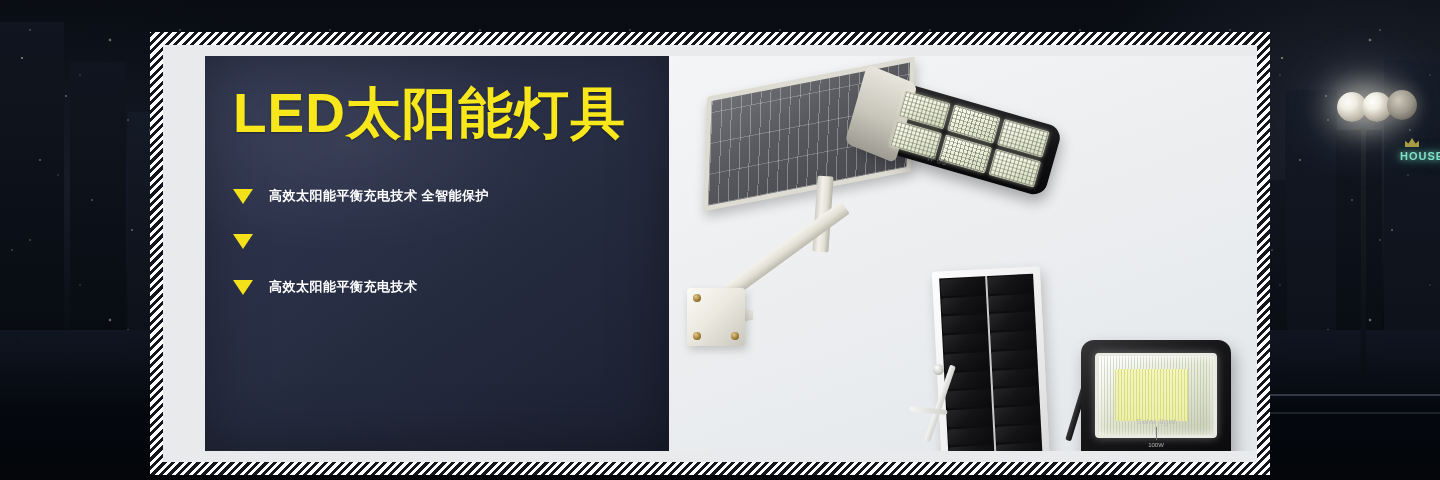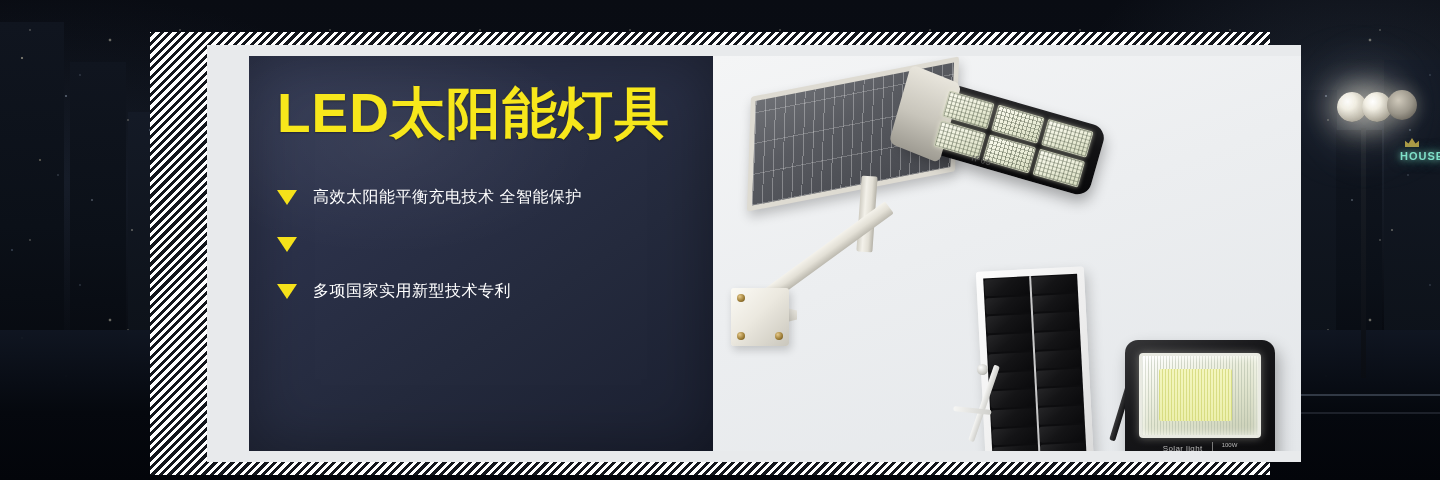"LED太阳能灯具" .frame-inner { margin-left: 44px -> none }
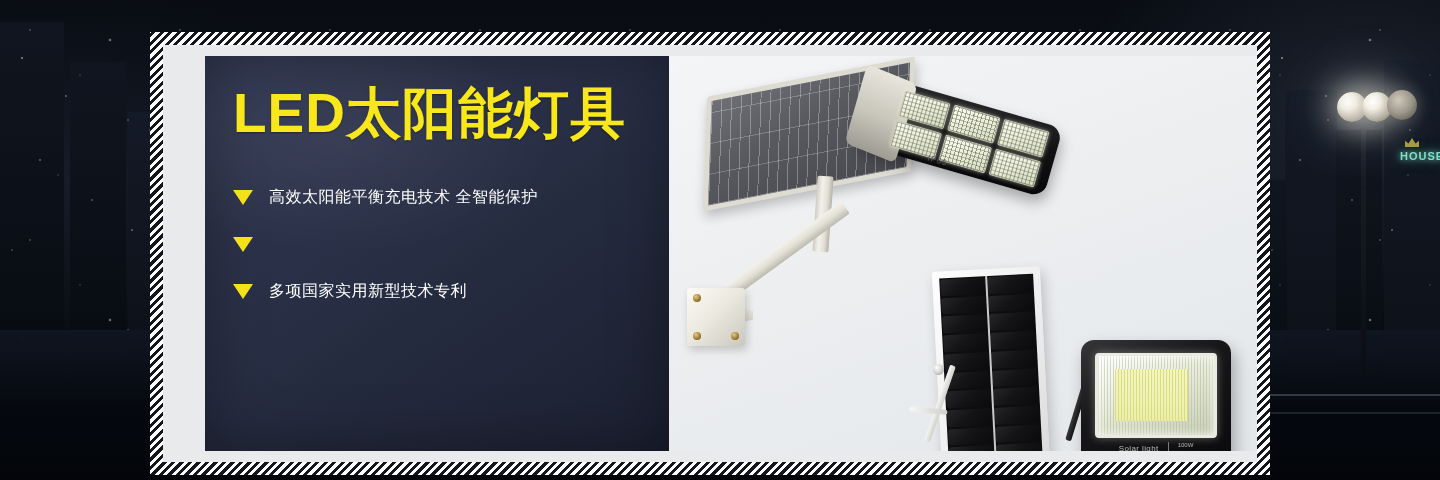"高效太阳能平衡充电技术 全智能保护" .bullet-text { font-size: 16px -> 13px; font-weight: normal -> bold }
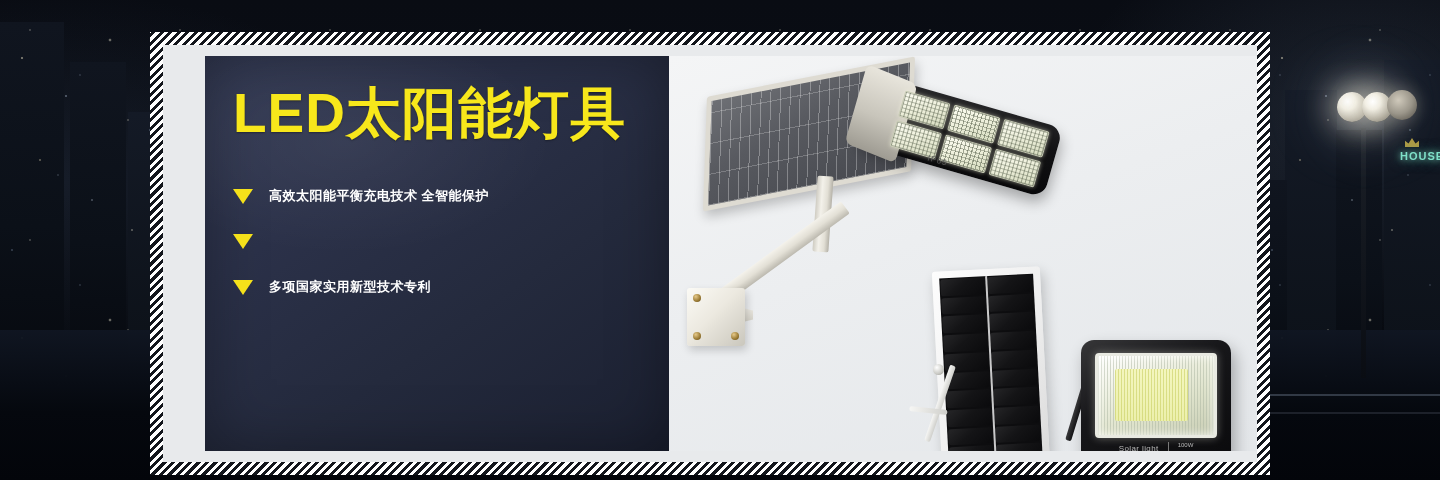"多项国家实用新型技术专利" span.bullet-text { text: 多项国家实用新型技术专利 -> 高效太阳能平衡充电技术 }
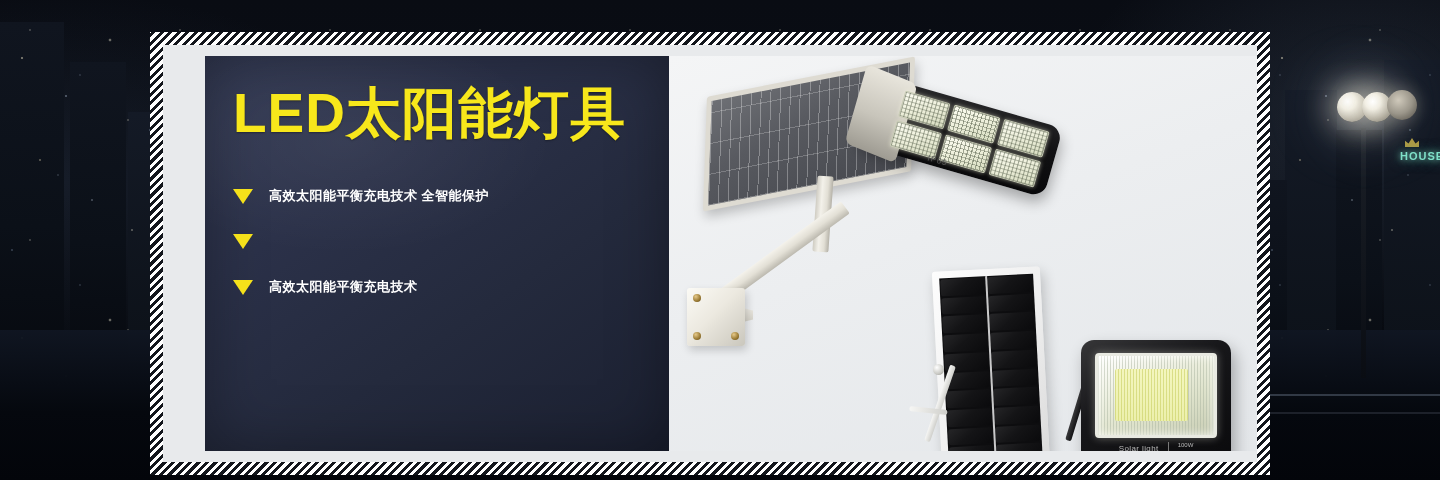"Solar light" .flood-label { flex-direction: none -> column; gap: 9px -> 1px }
